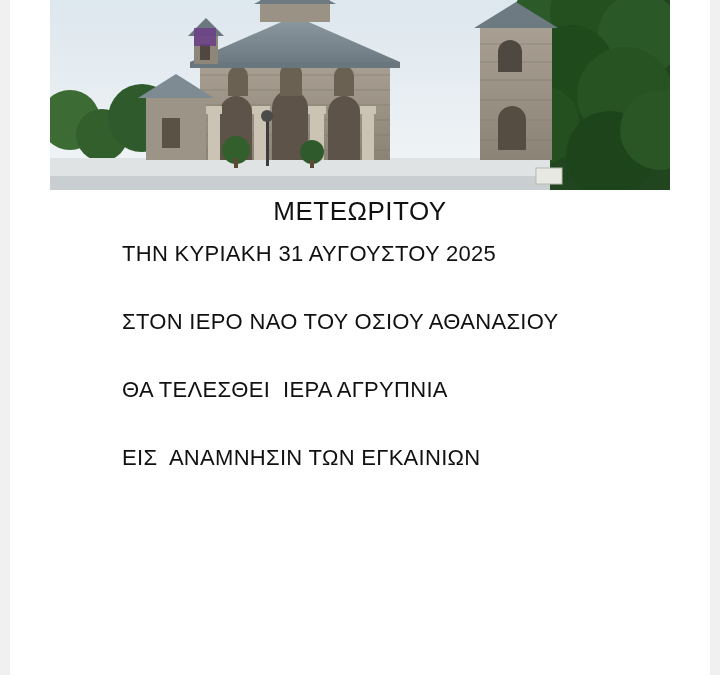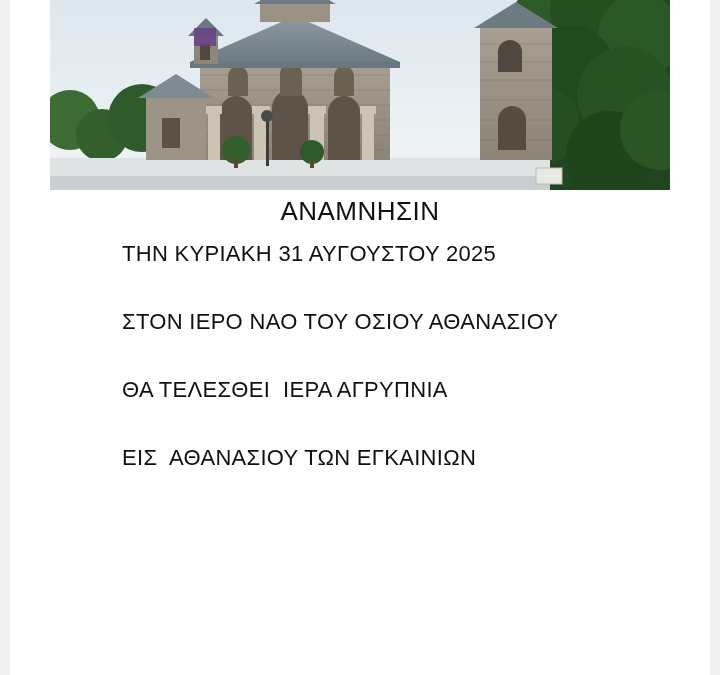"ΑΝΑΜΝΗΣΙΝ" div.announcement-title { text: ΑΝΑΜΝΗΣΙΝ -> ΜΕΤΕΩΡΙΤΟΥ }
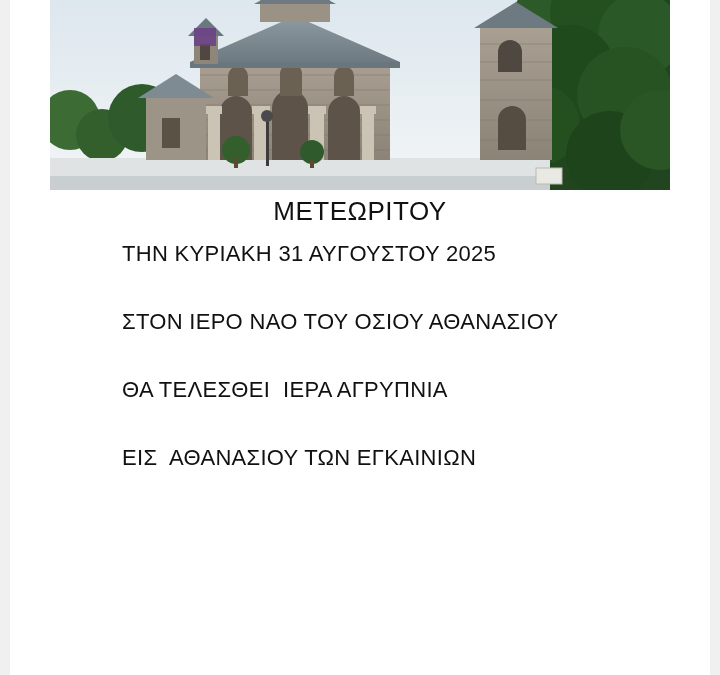"ΕΙΣ ΑΘΑΝΑΣΙΟΥ ΤΩΝ ΕΓΚΑΙΝΙΩΝ" div.line { text: ΑΘΑΝΑΣΙΟΥ -> ΑΝΑΜΝΗΣΙΝ }
